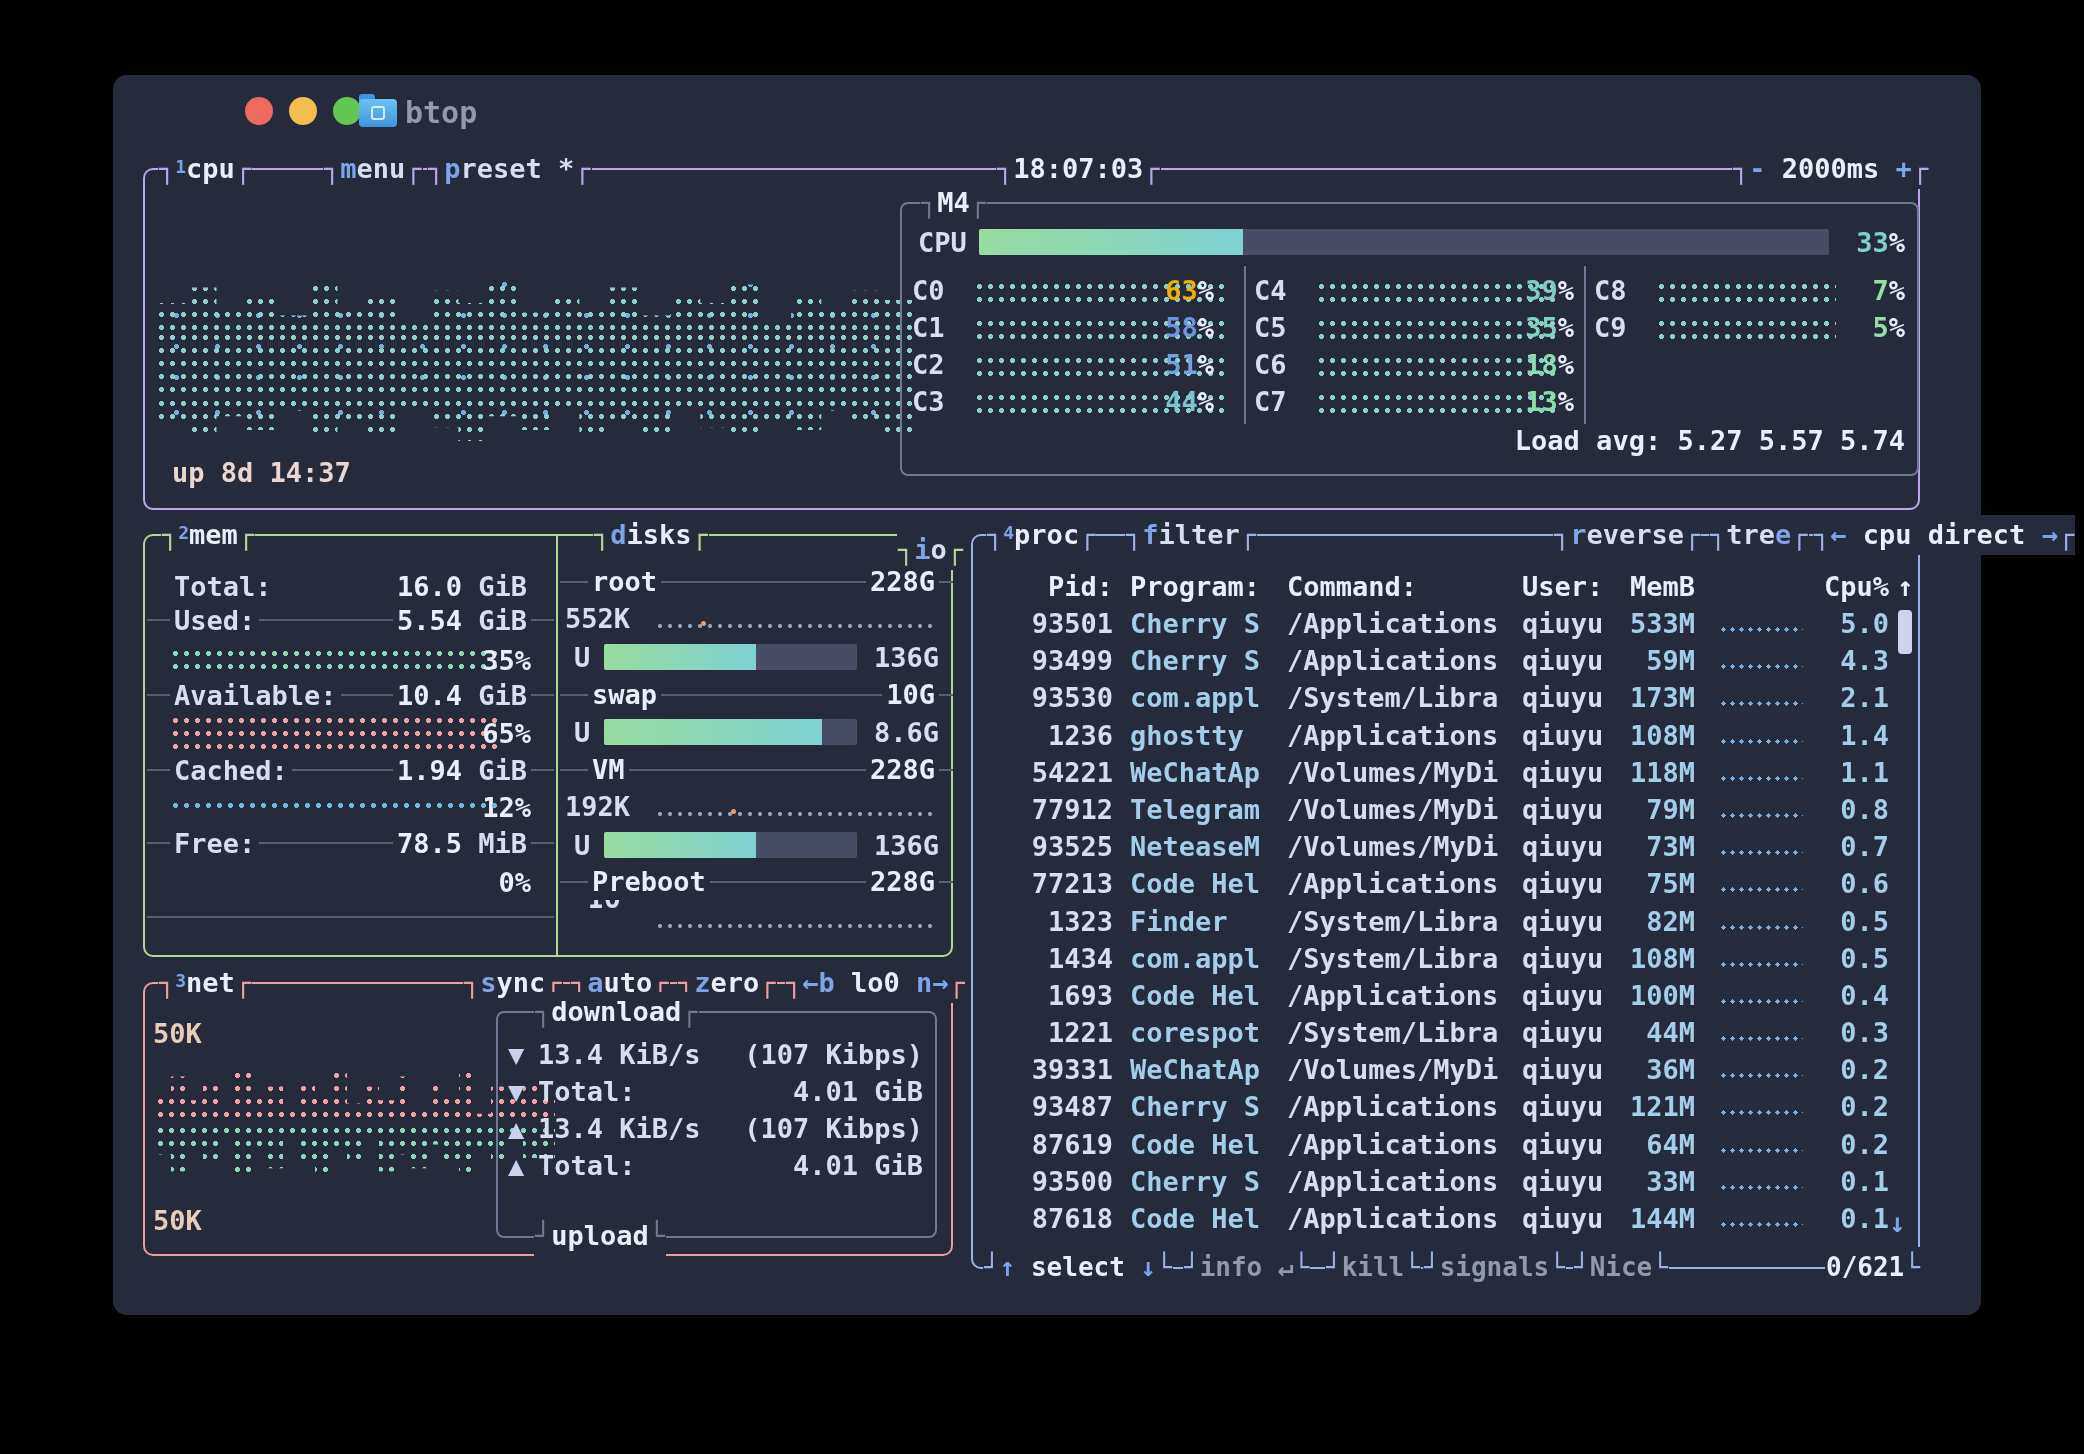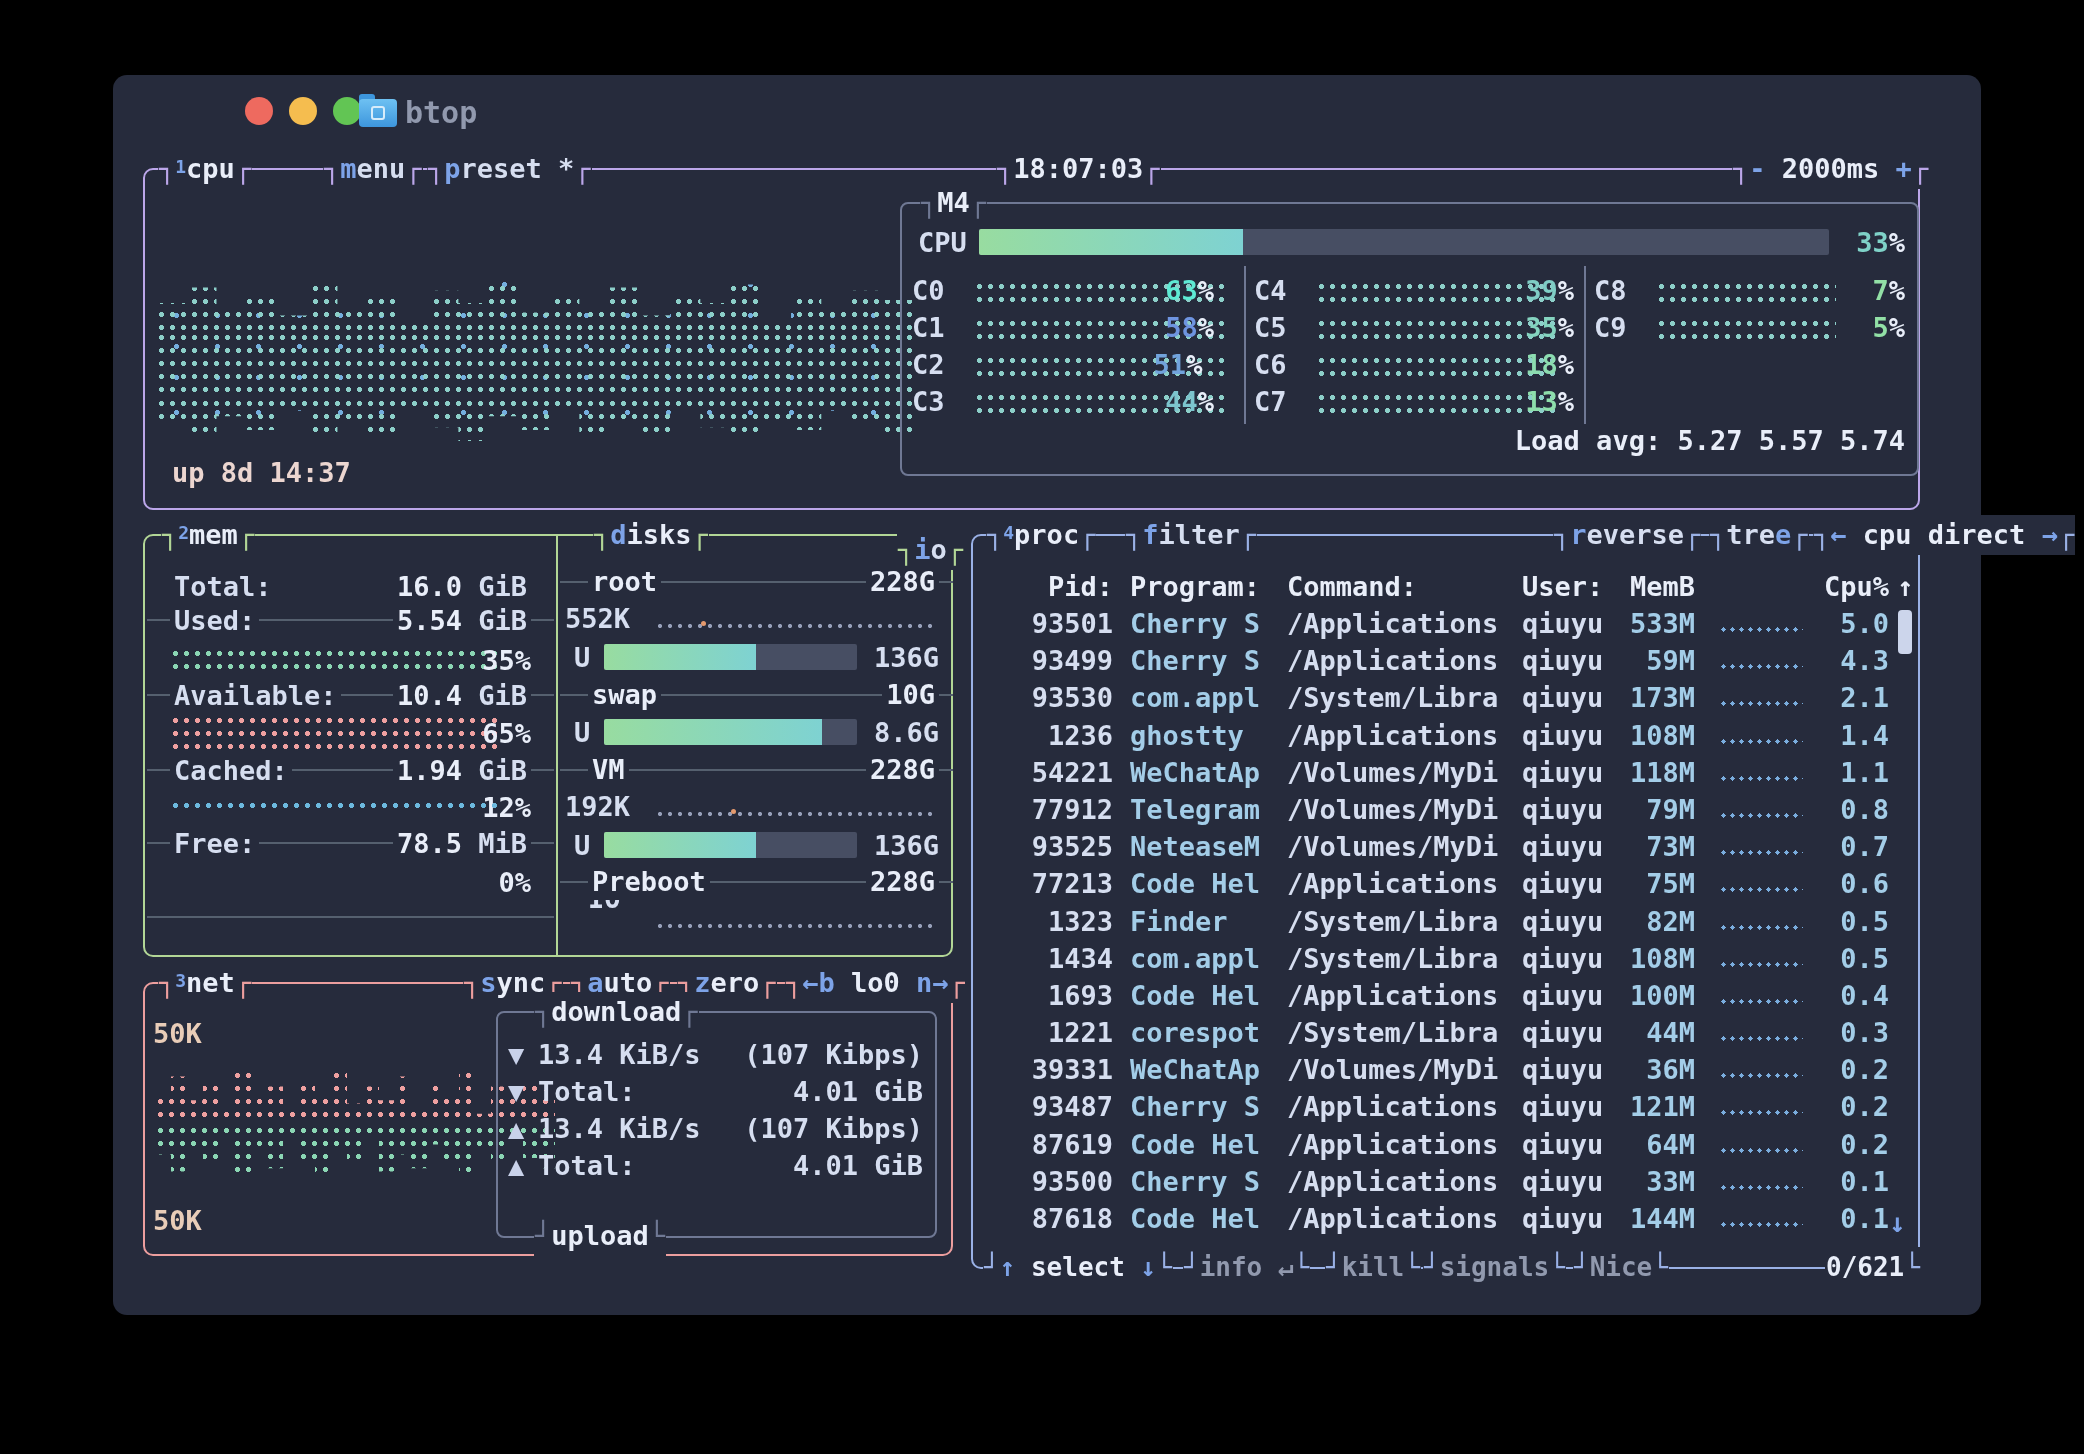"63" span.corepct { color: #5eead4 -> #eab308 }
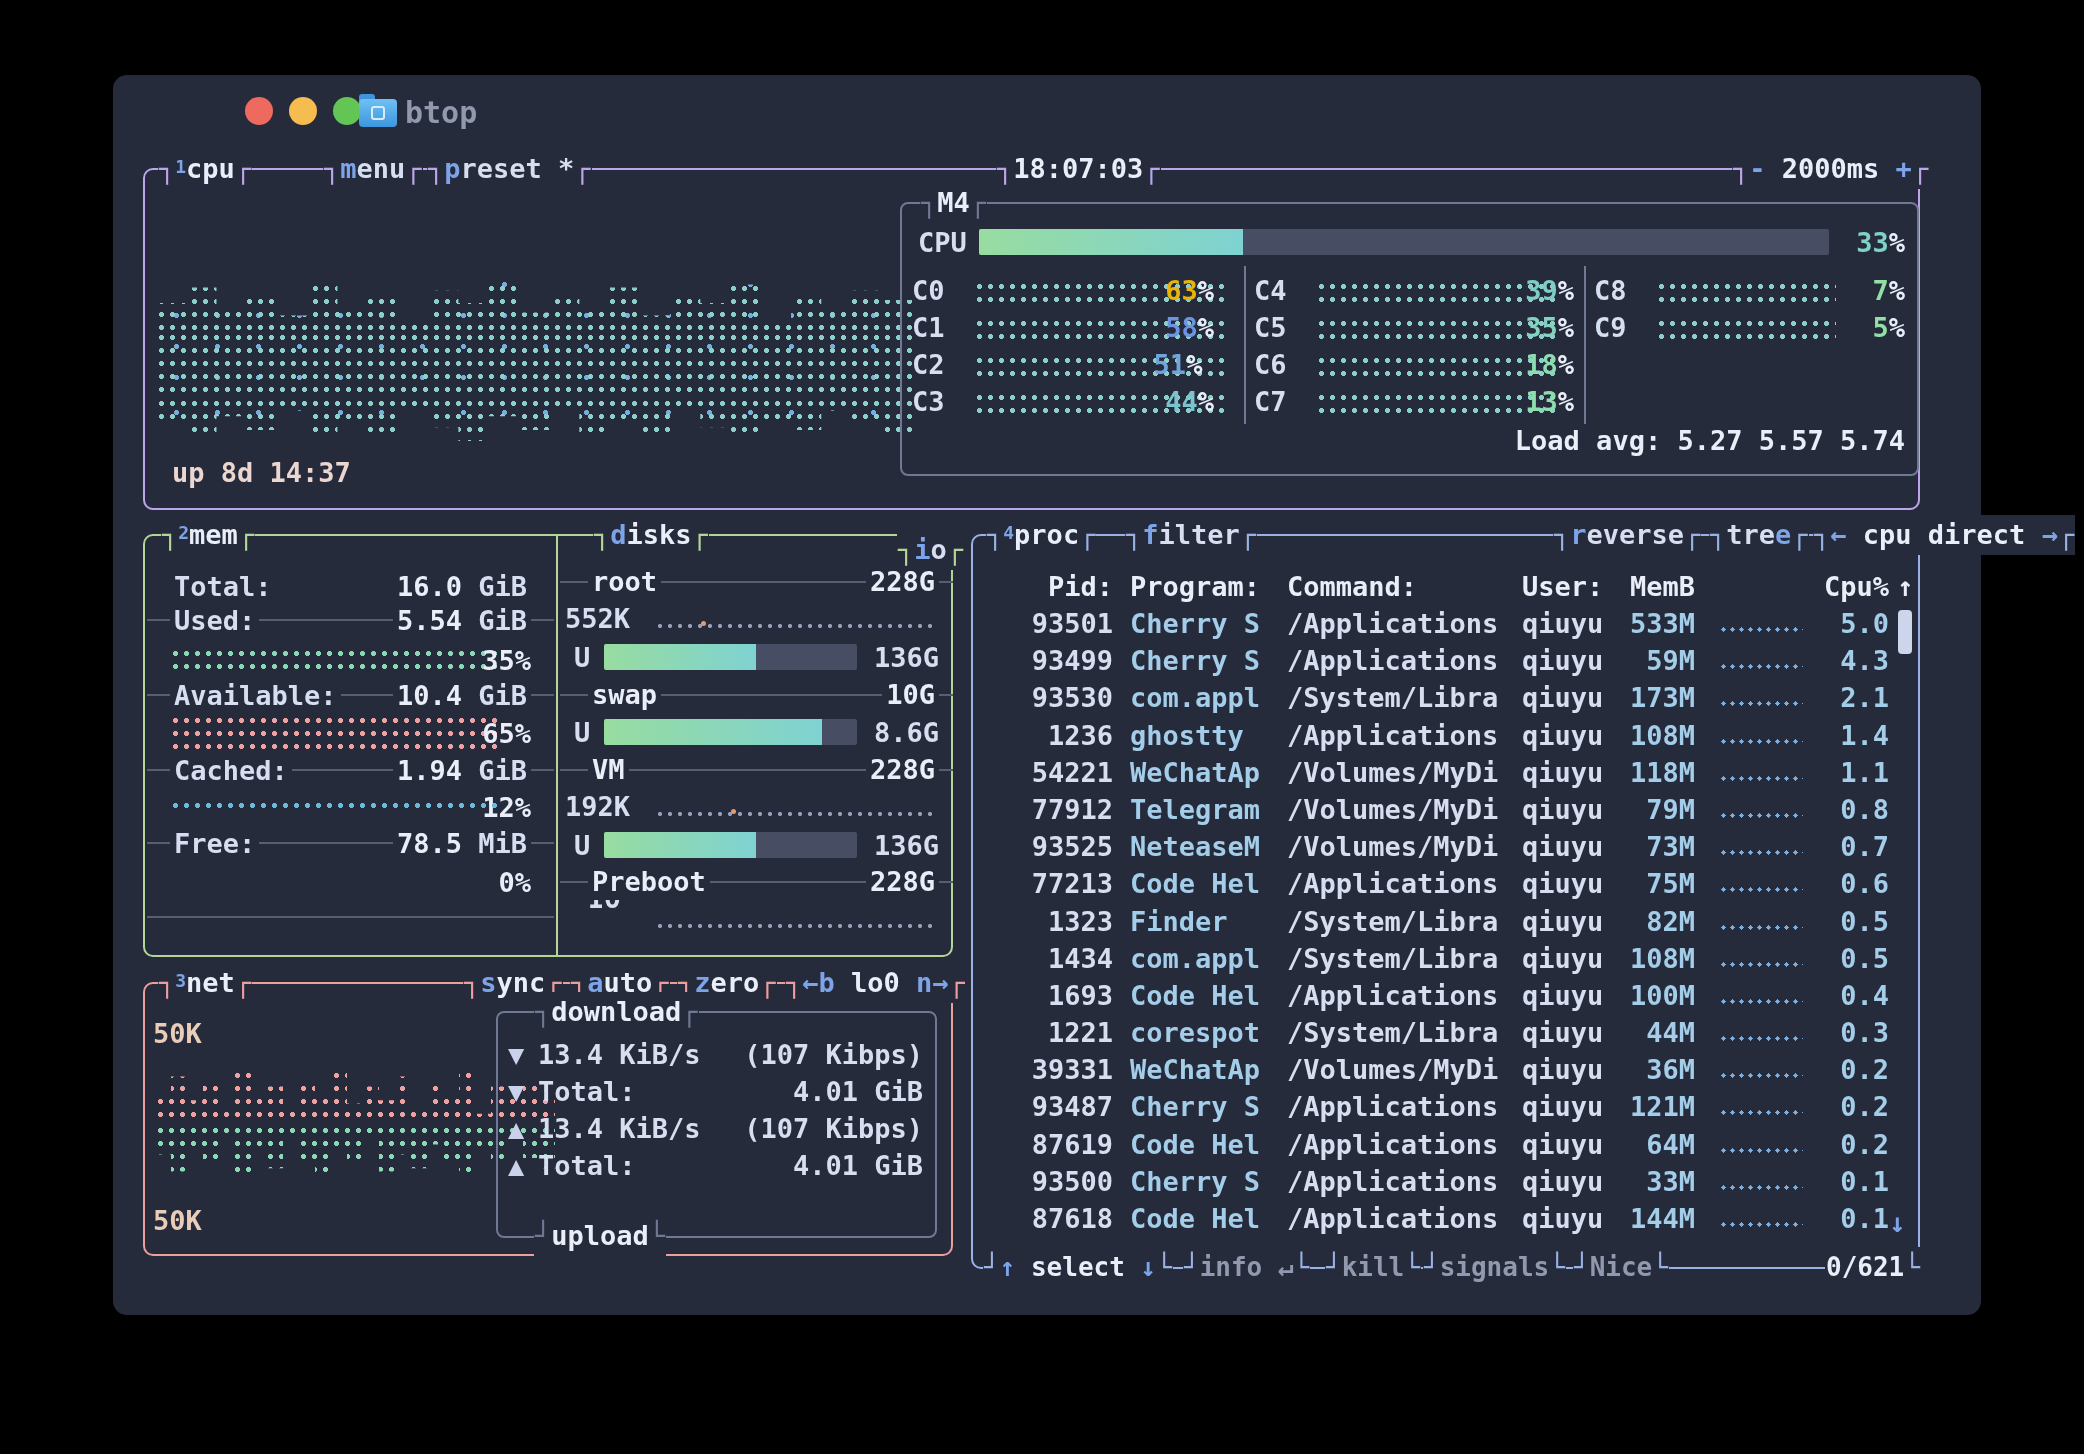"51%" span { text-align: center -> right }
